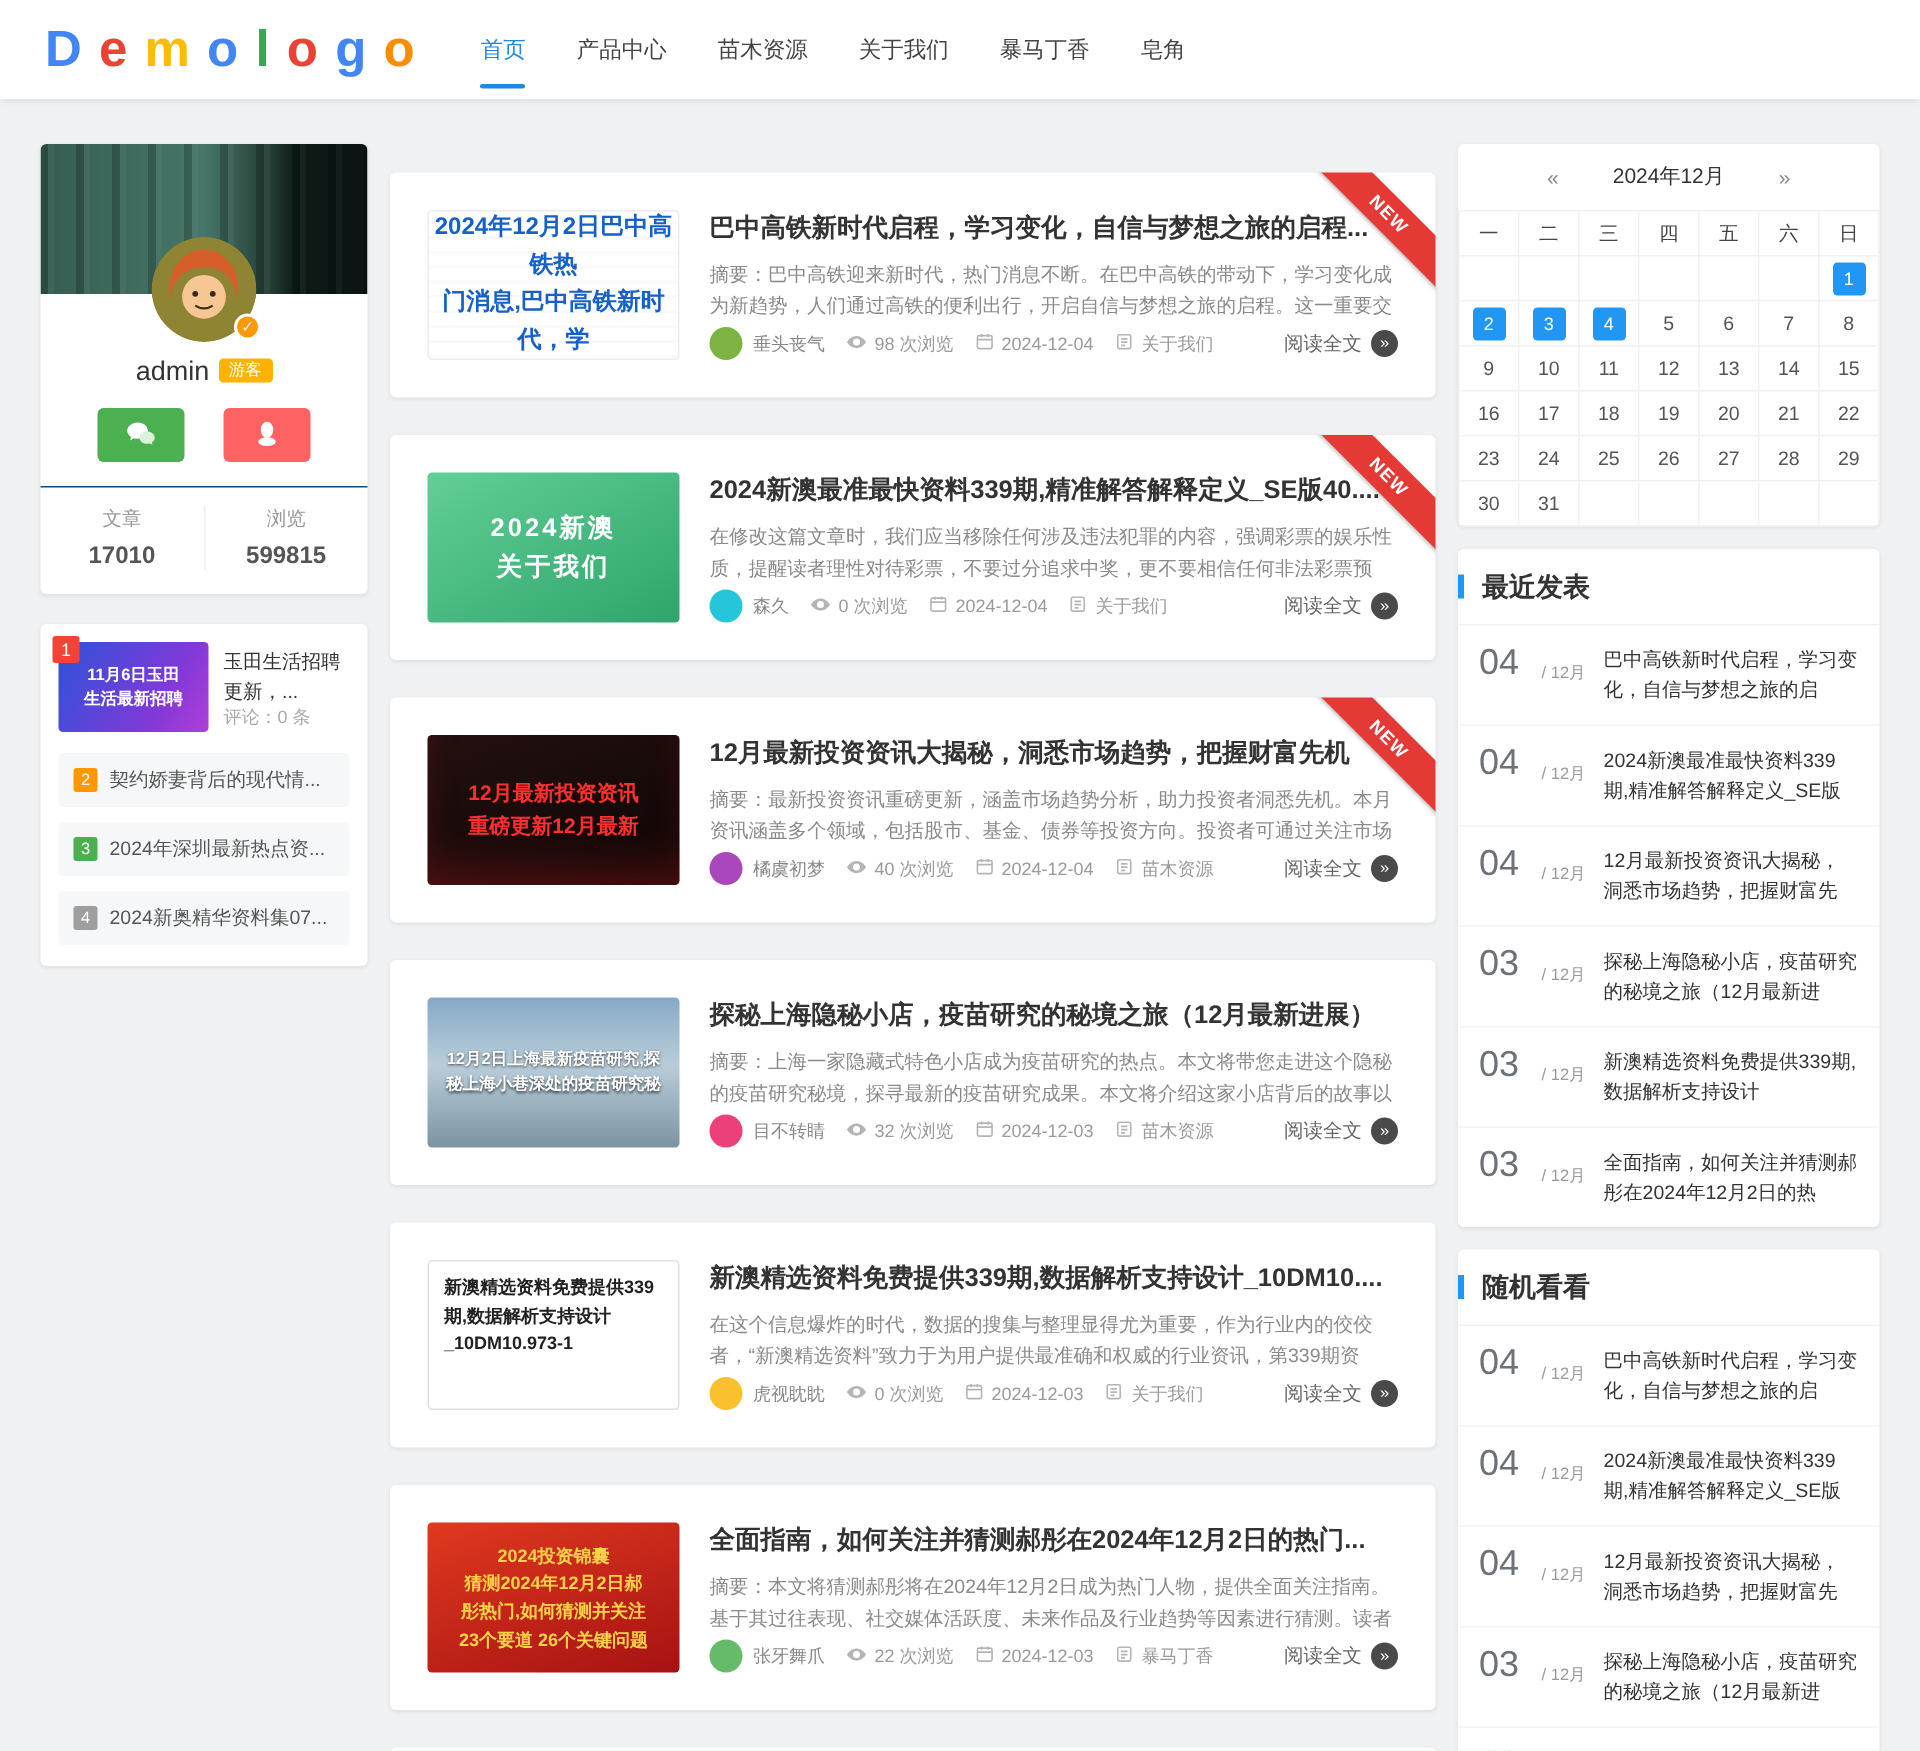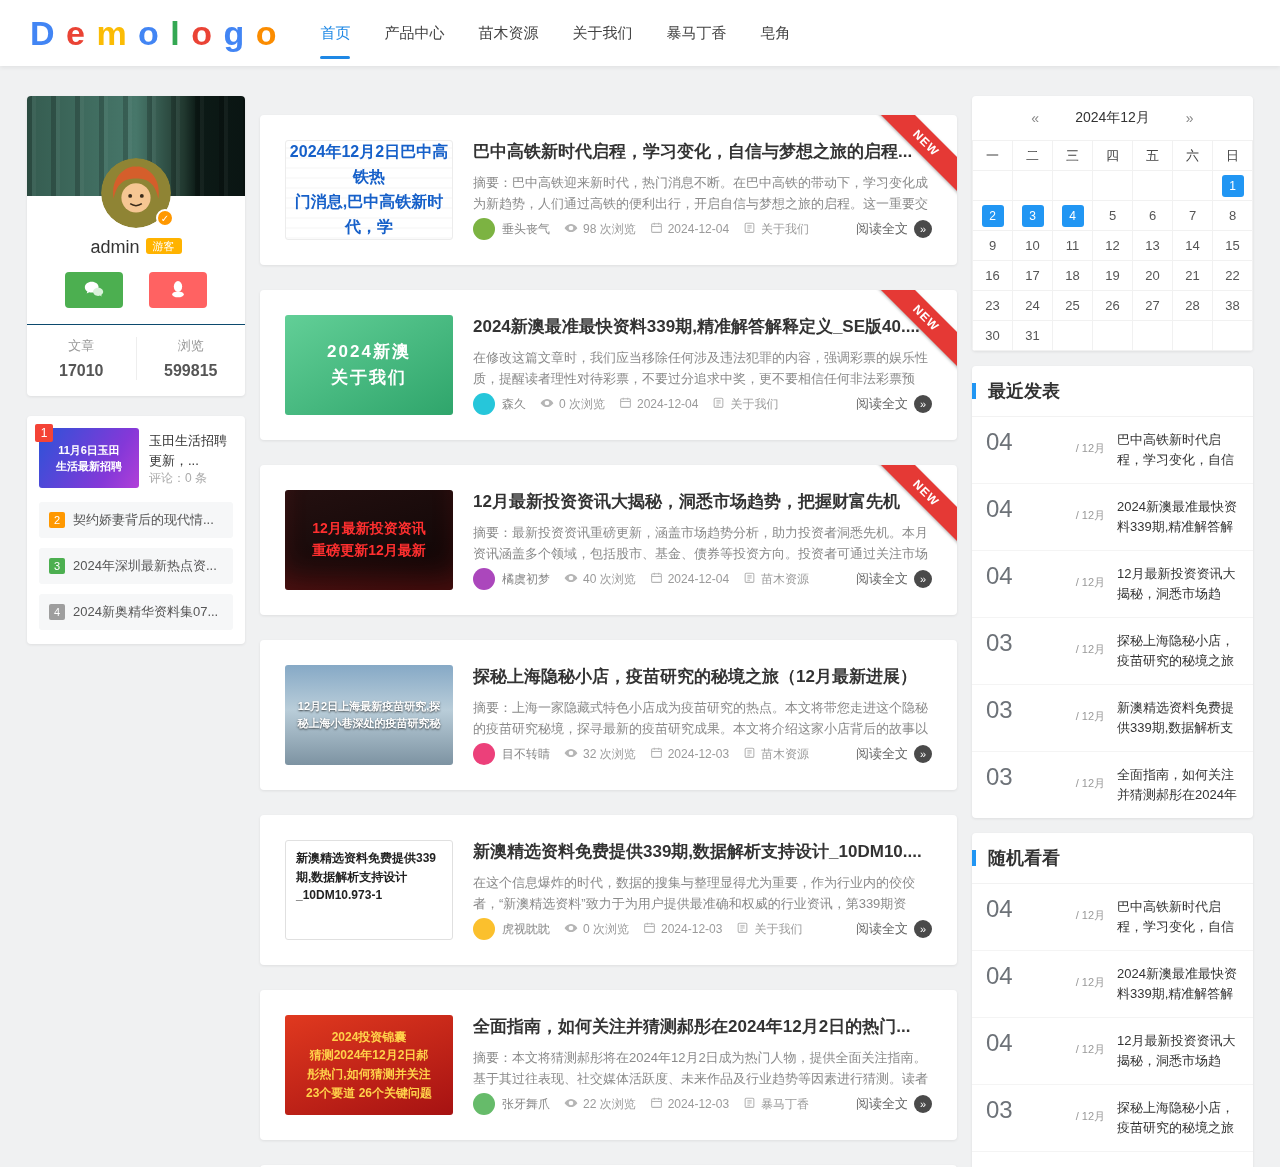"38" span { text: 38 -> 29 }
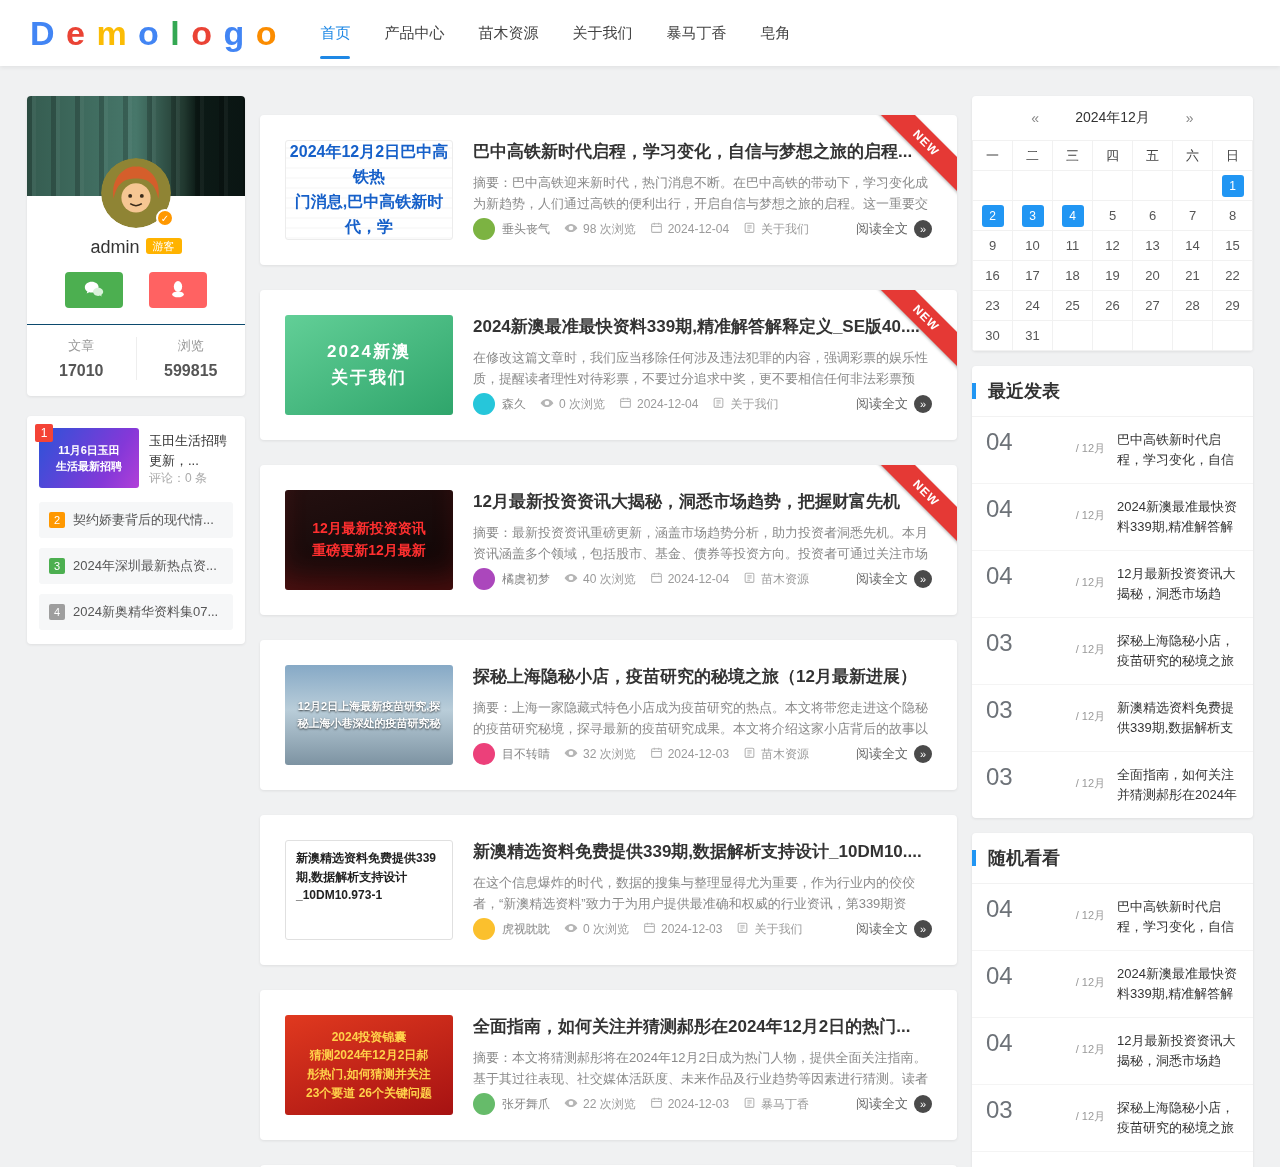"04" .side-date { gap: 48px -> none }
